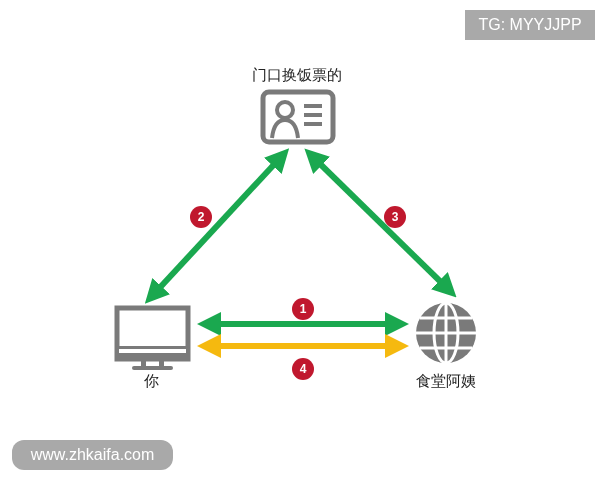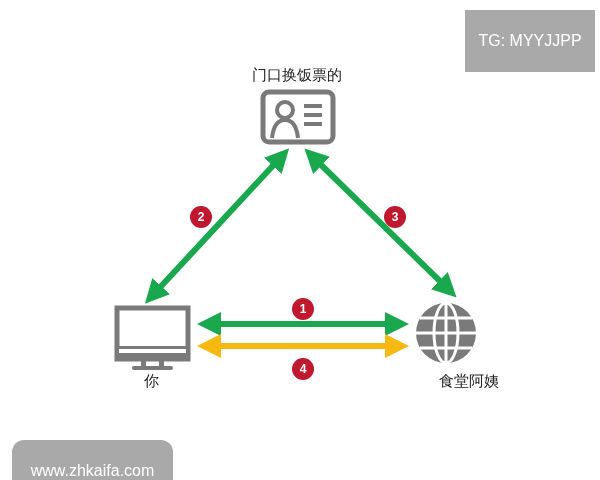"TG: MYYJJPP" .wm { padding: 16px 10px -> 0 10px }
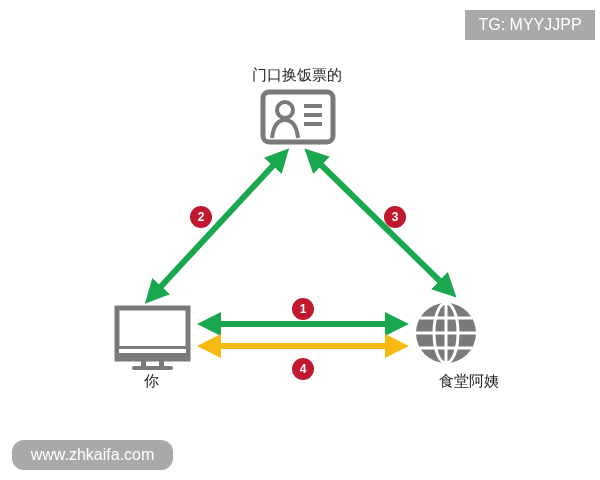"食堂阿姨" div.label { left: 439px -> 416px }
